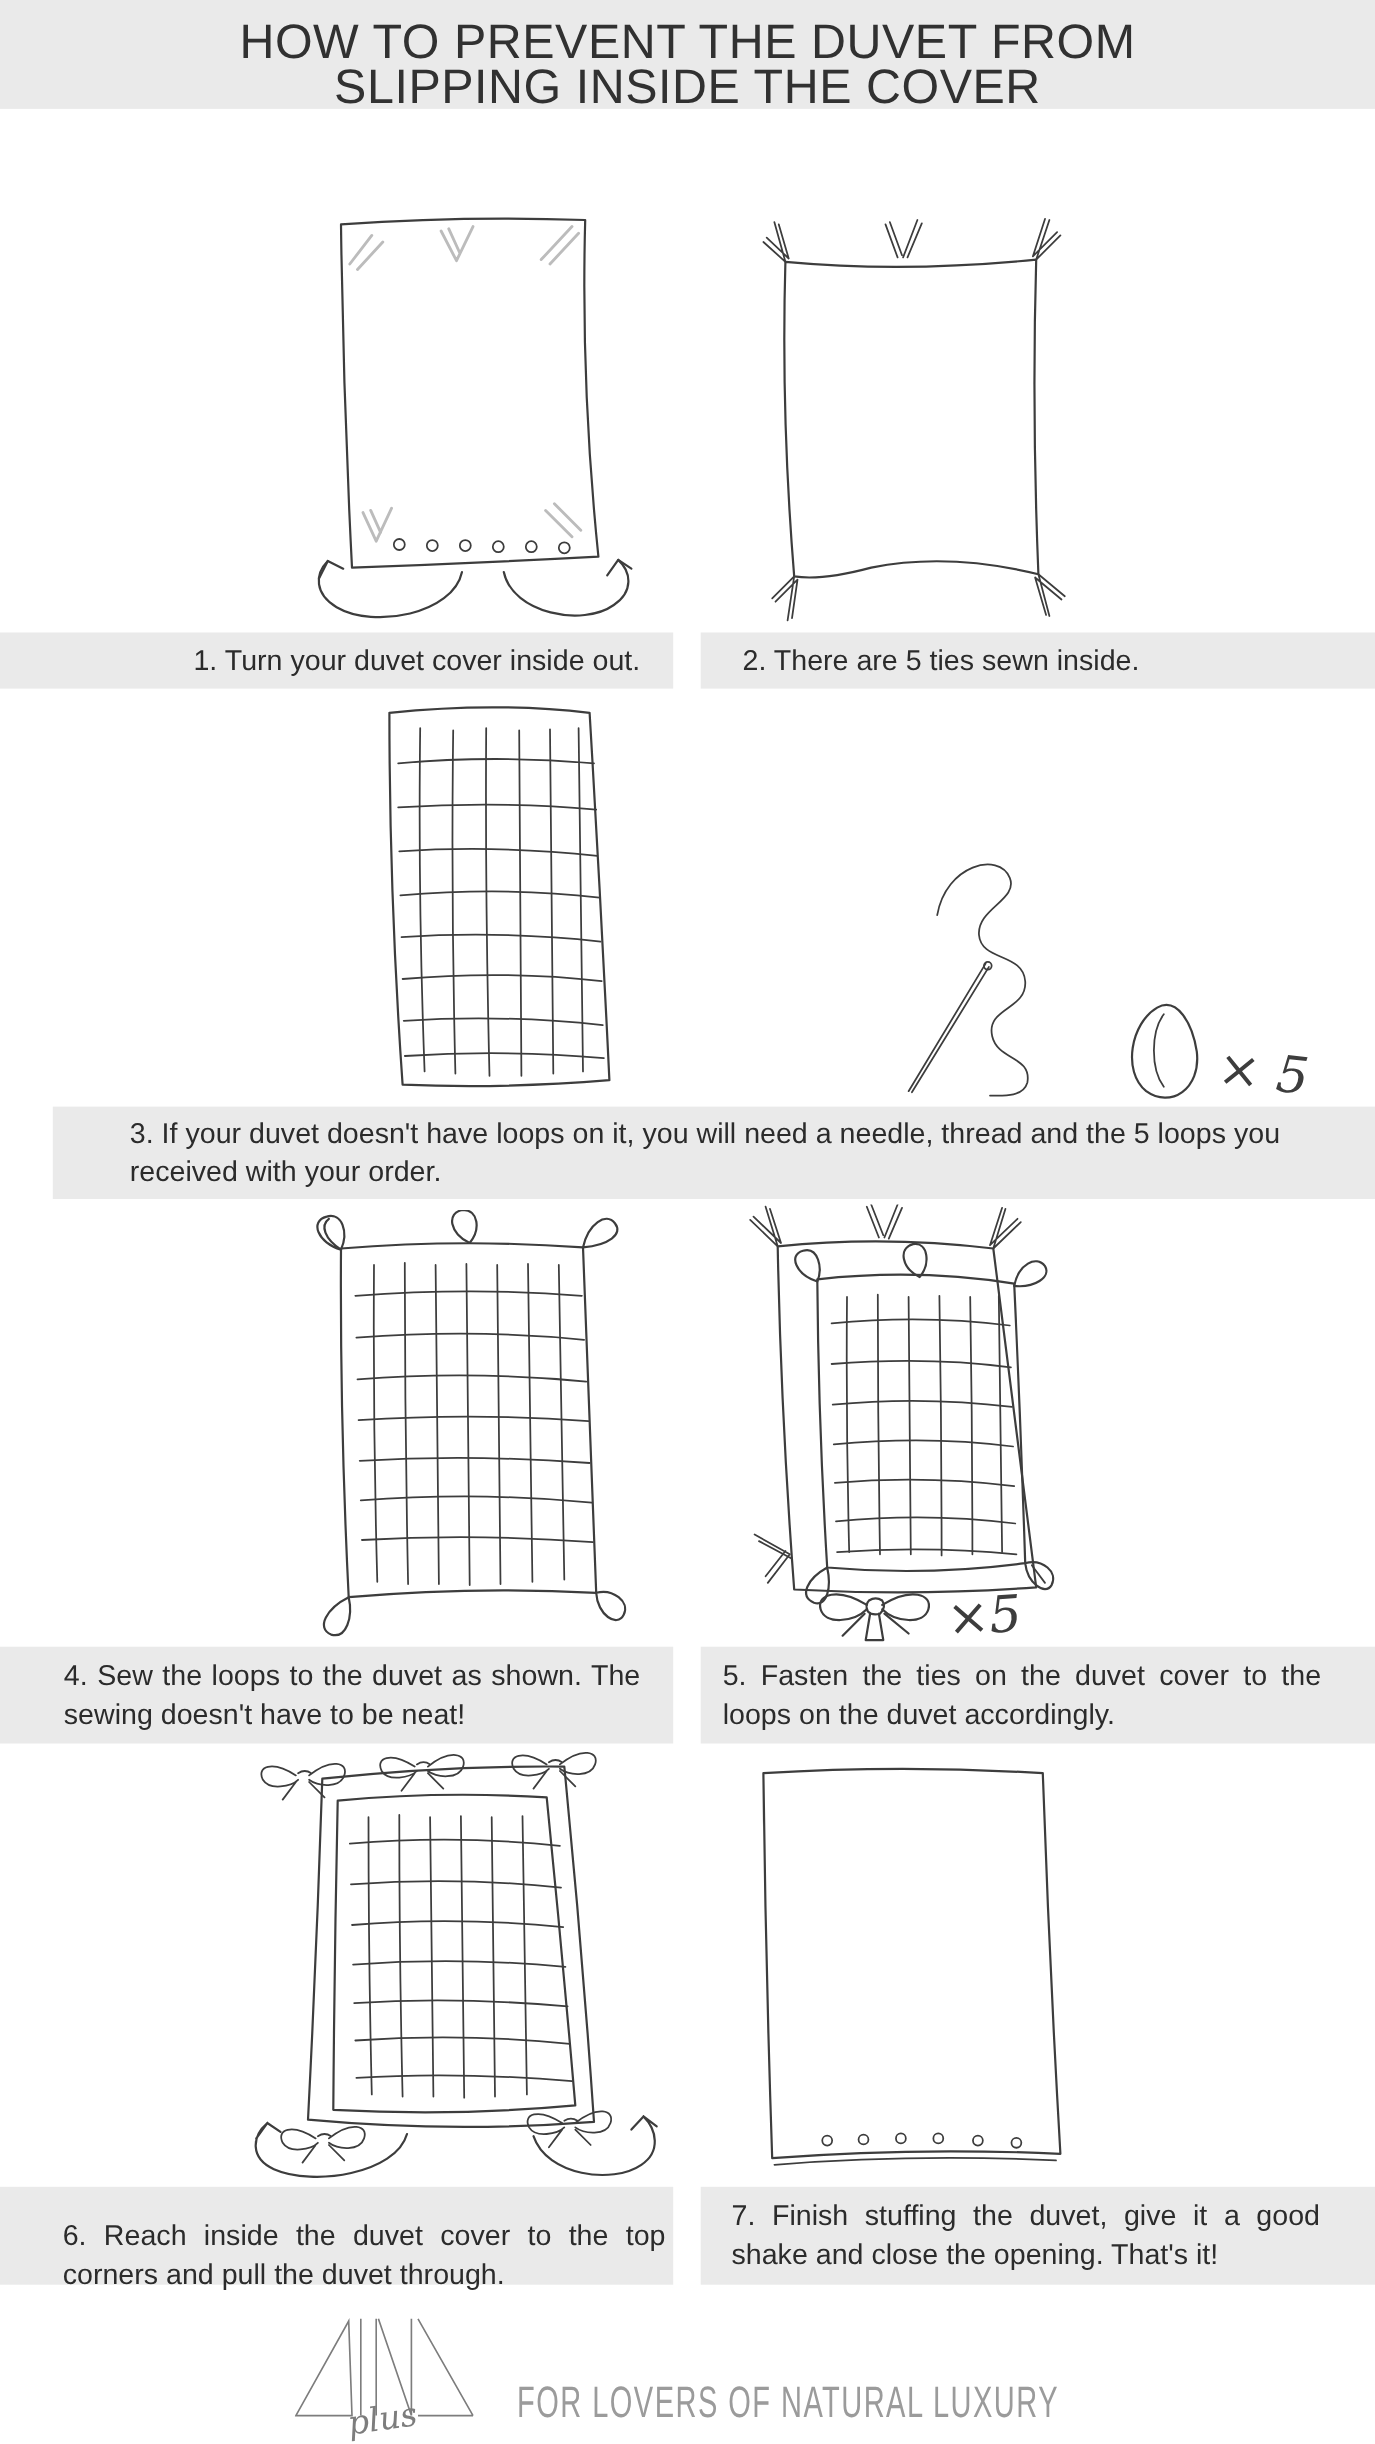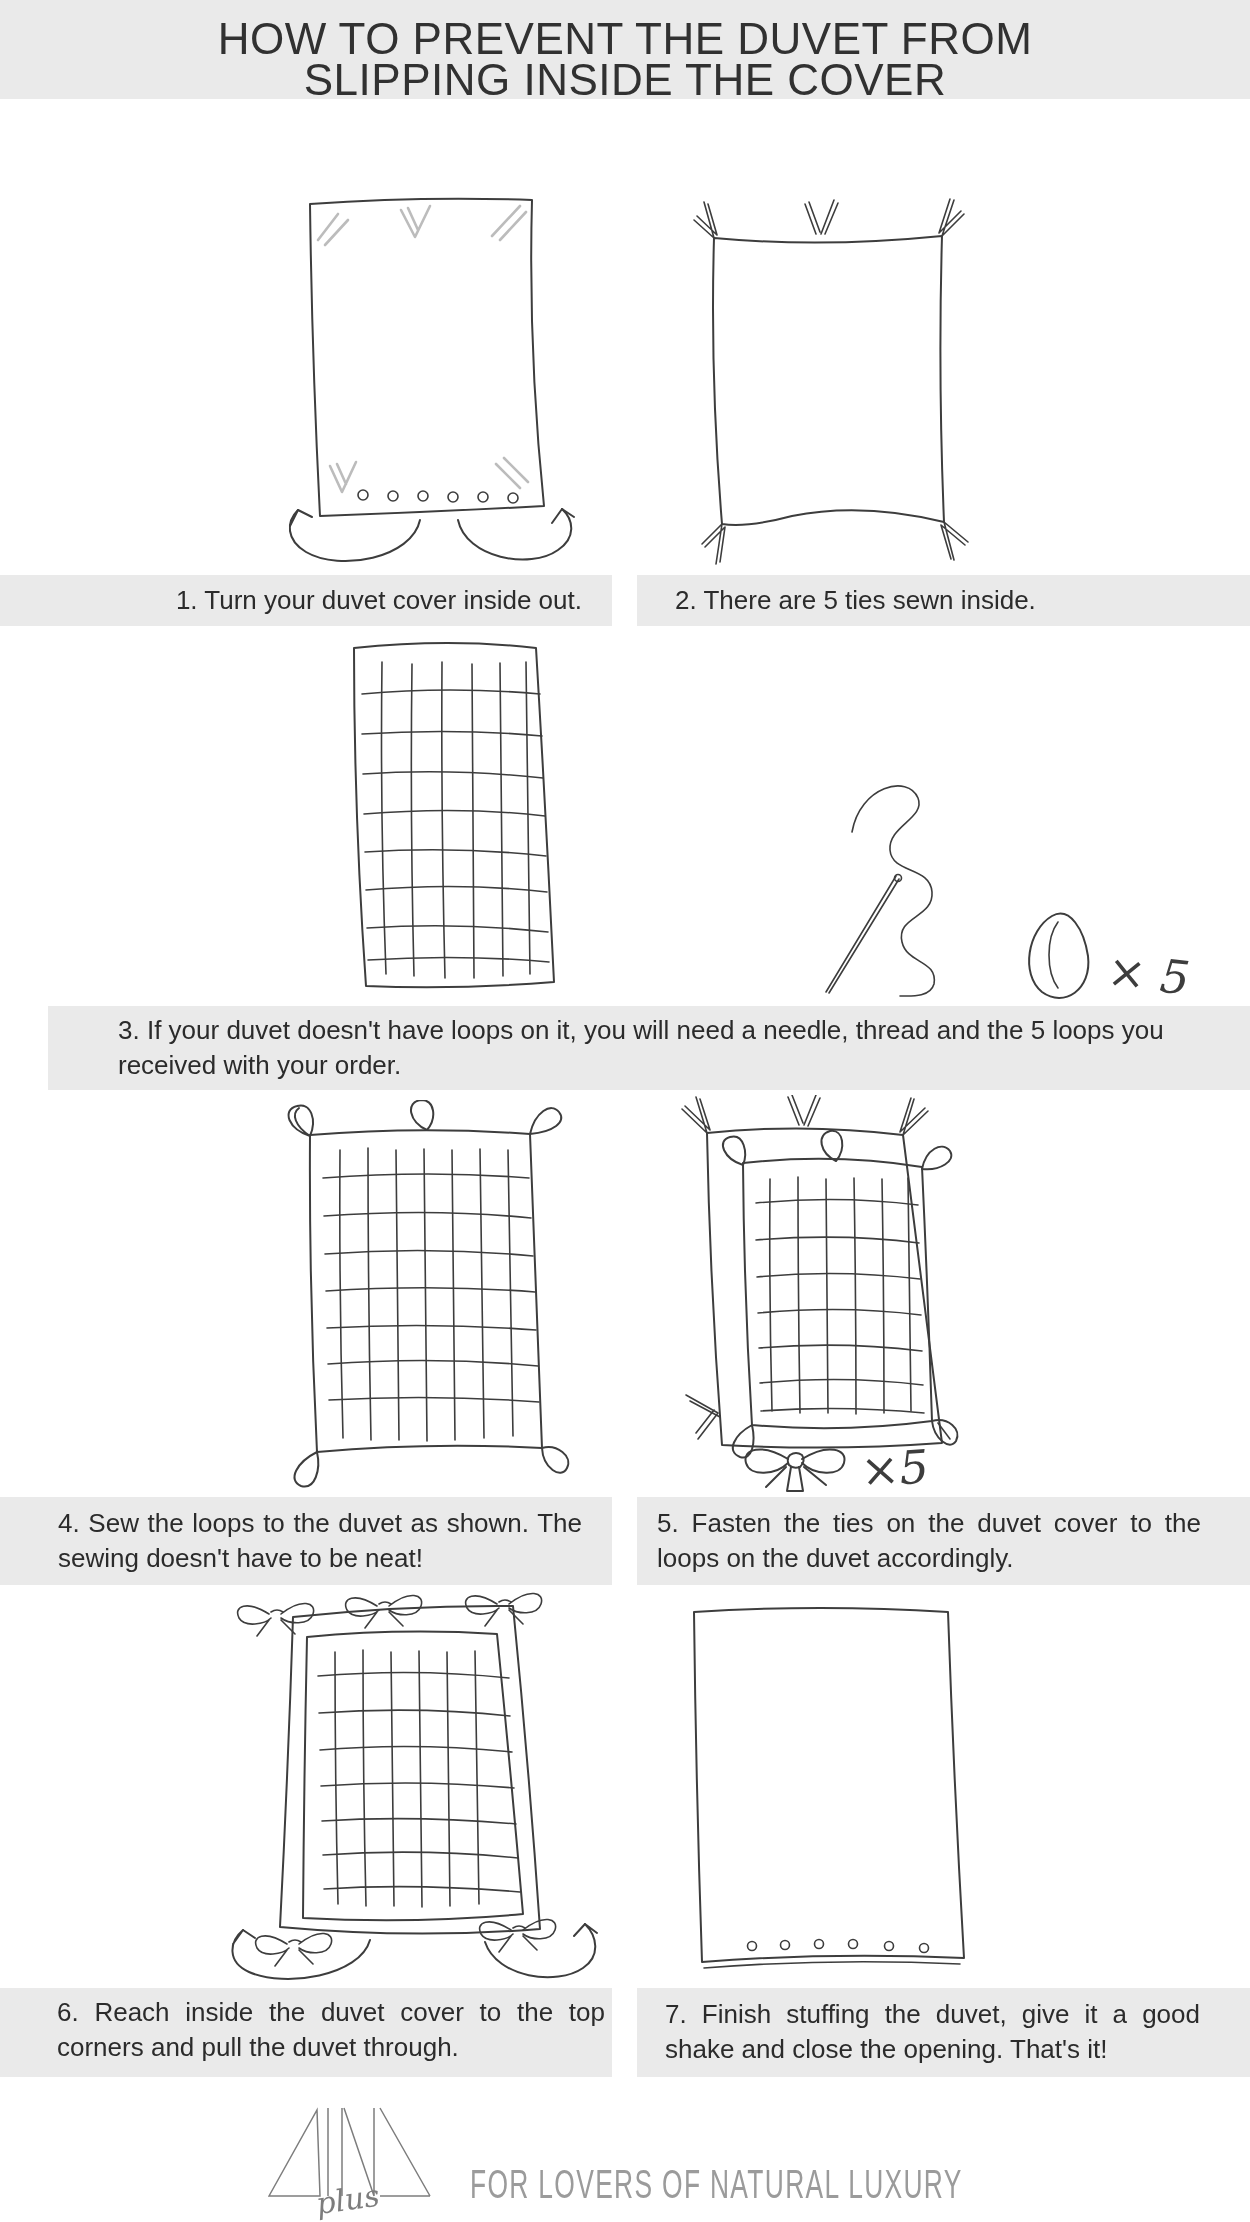"6. Reach inside the duvet" .cap6 { padding: 7px 0 0 57px -> 27px 0 0 57px }
